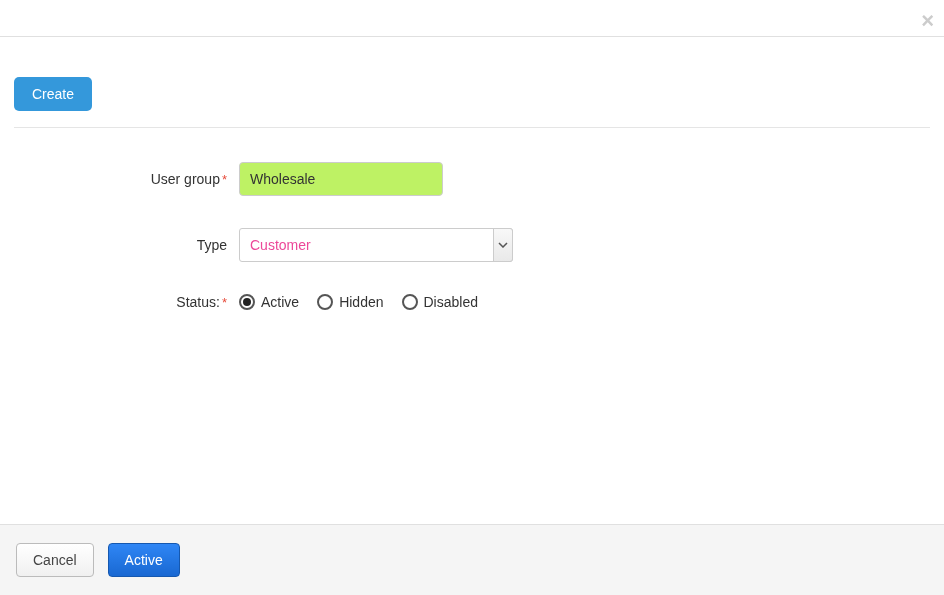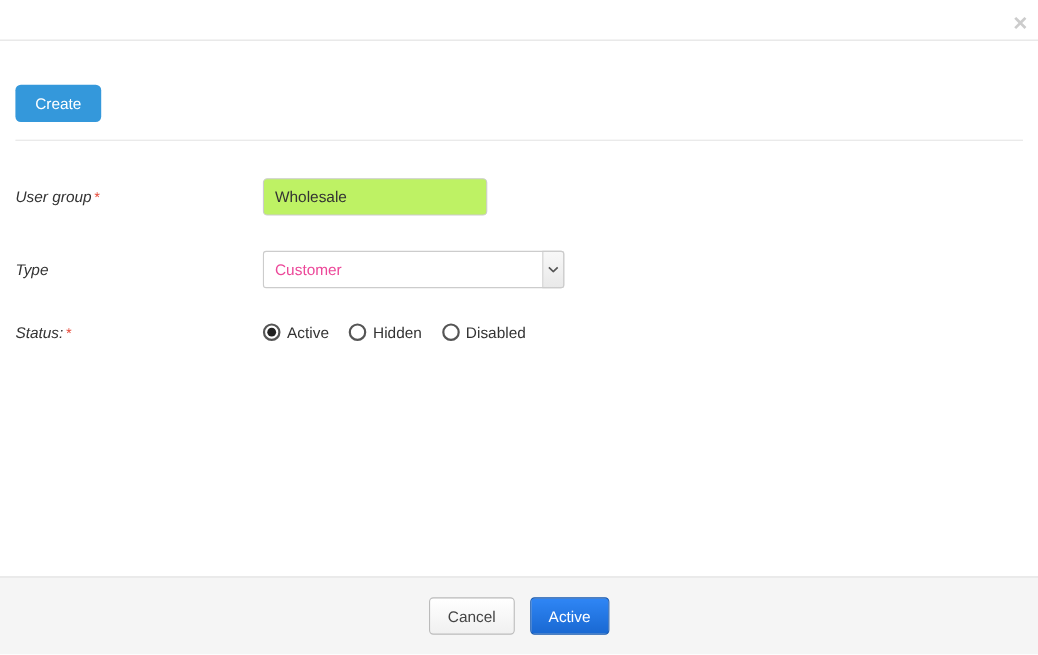"User group *" .form-label { font-style: italic -> none; text-align: left -> right }
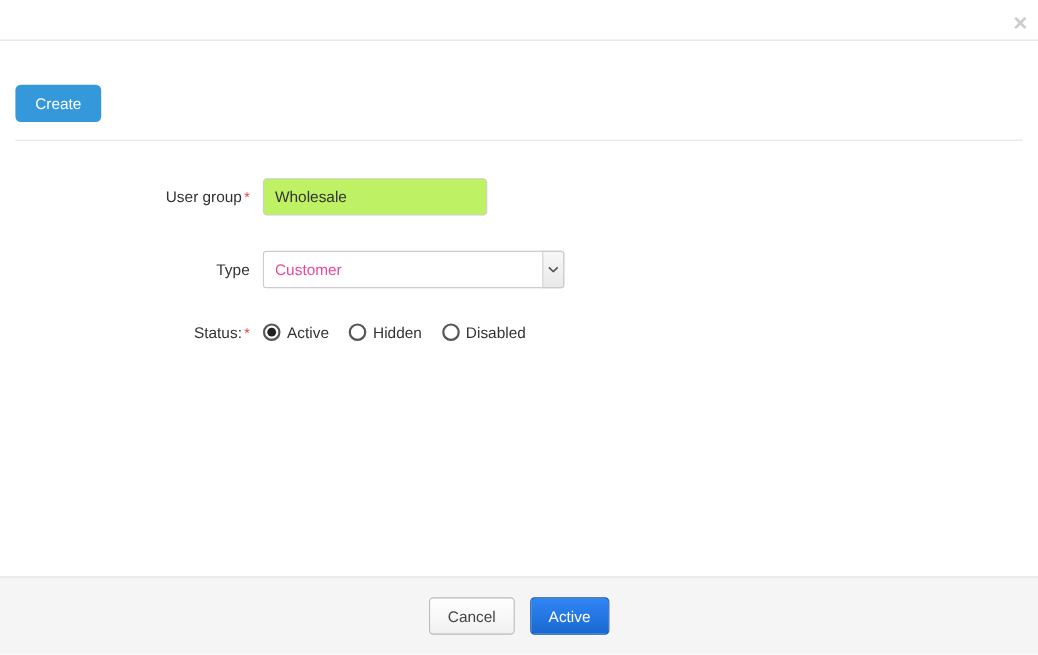"Cancel" .modal-footer { justify-content: center -> flex-start }
